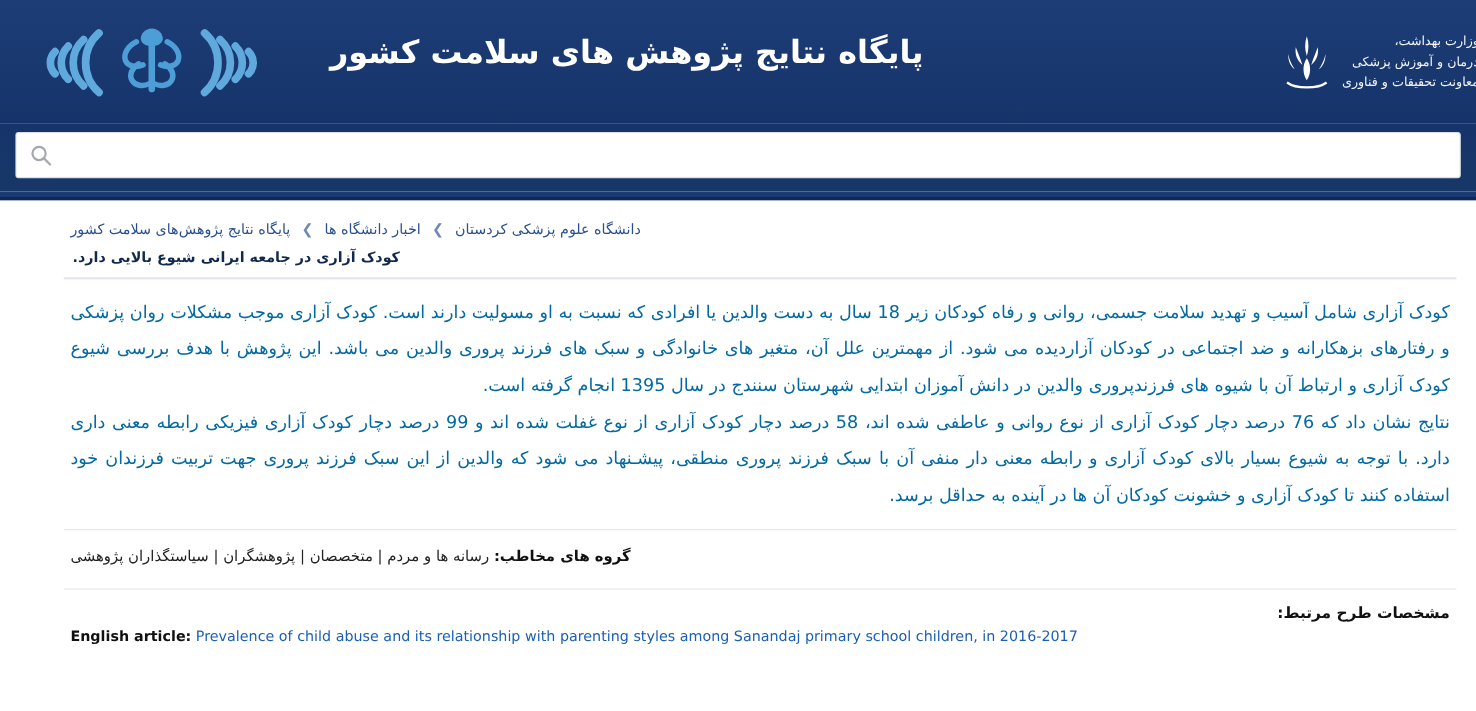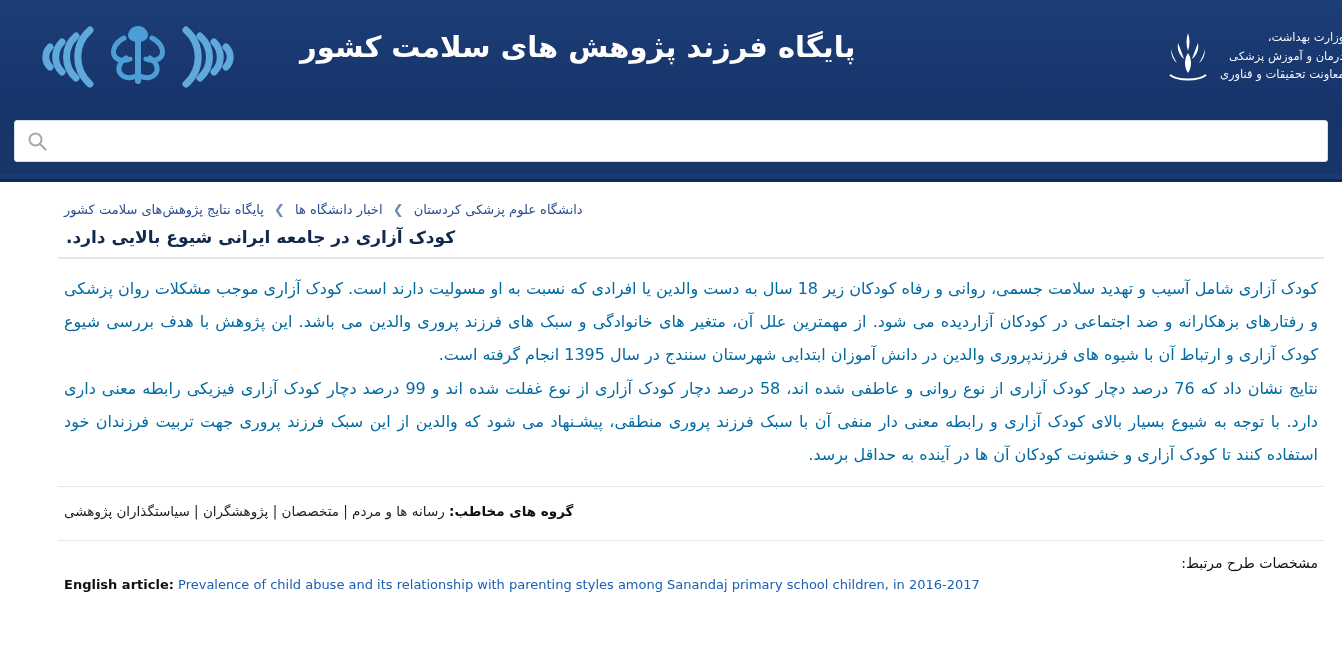"پایگاه فرزند پژوهش های سلامت" span.site-title-inner { text: فرزند -> نتایج }
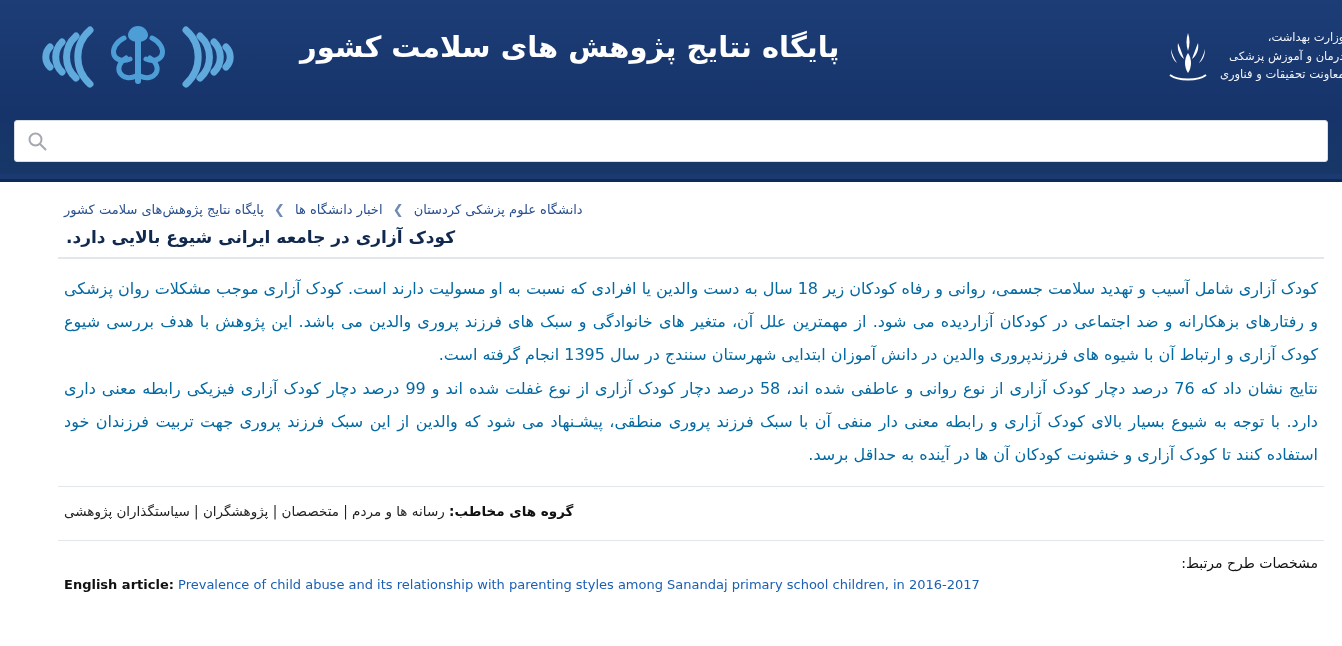"کودک آزاری در جامعه ایرانی" .article-title { font-size: 17px -> 13px }
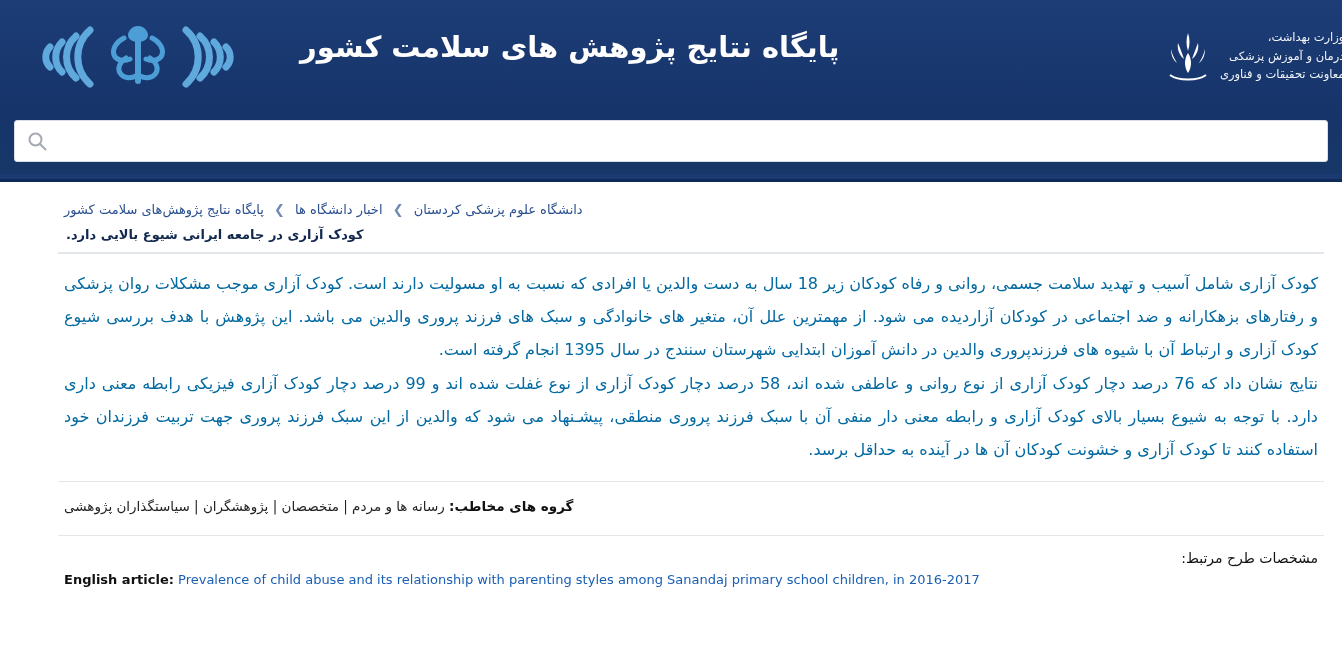"مشخصات طرح مرتبط:" .section-heading { font-weight: normal -> bold }
